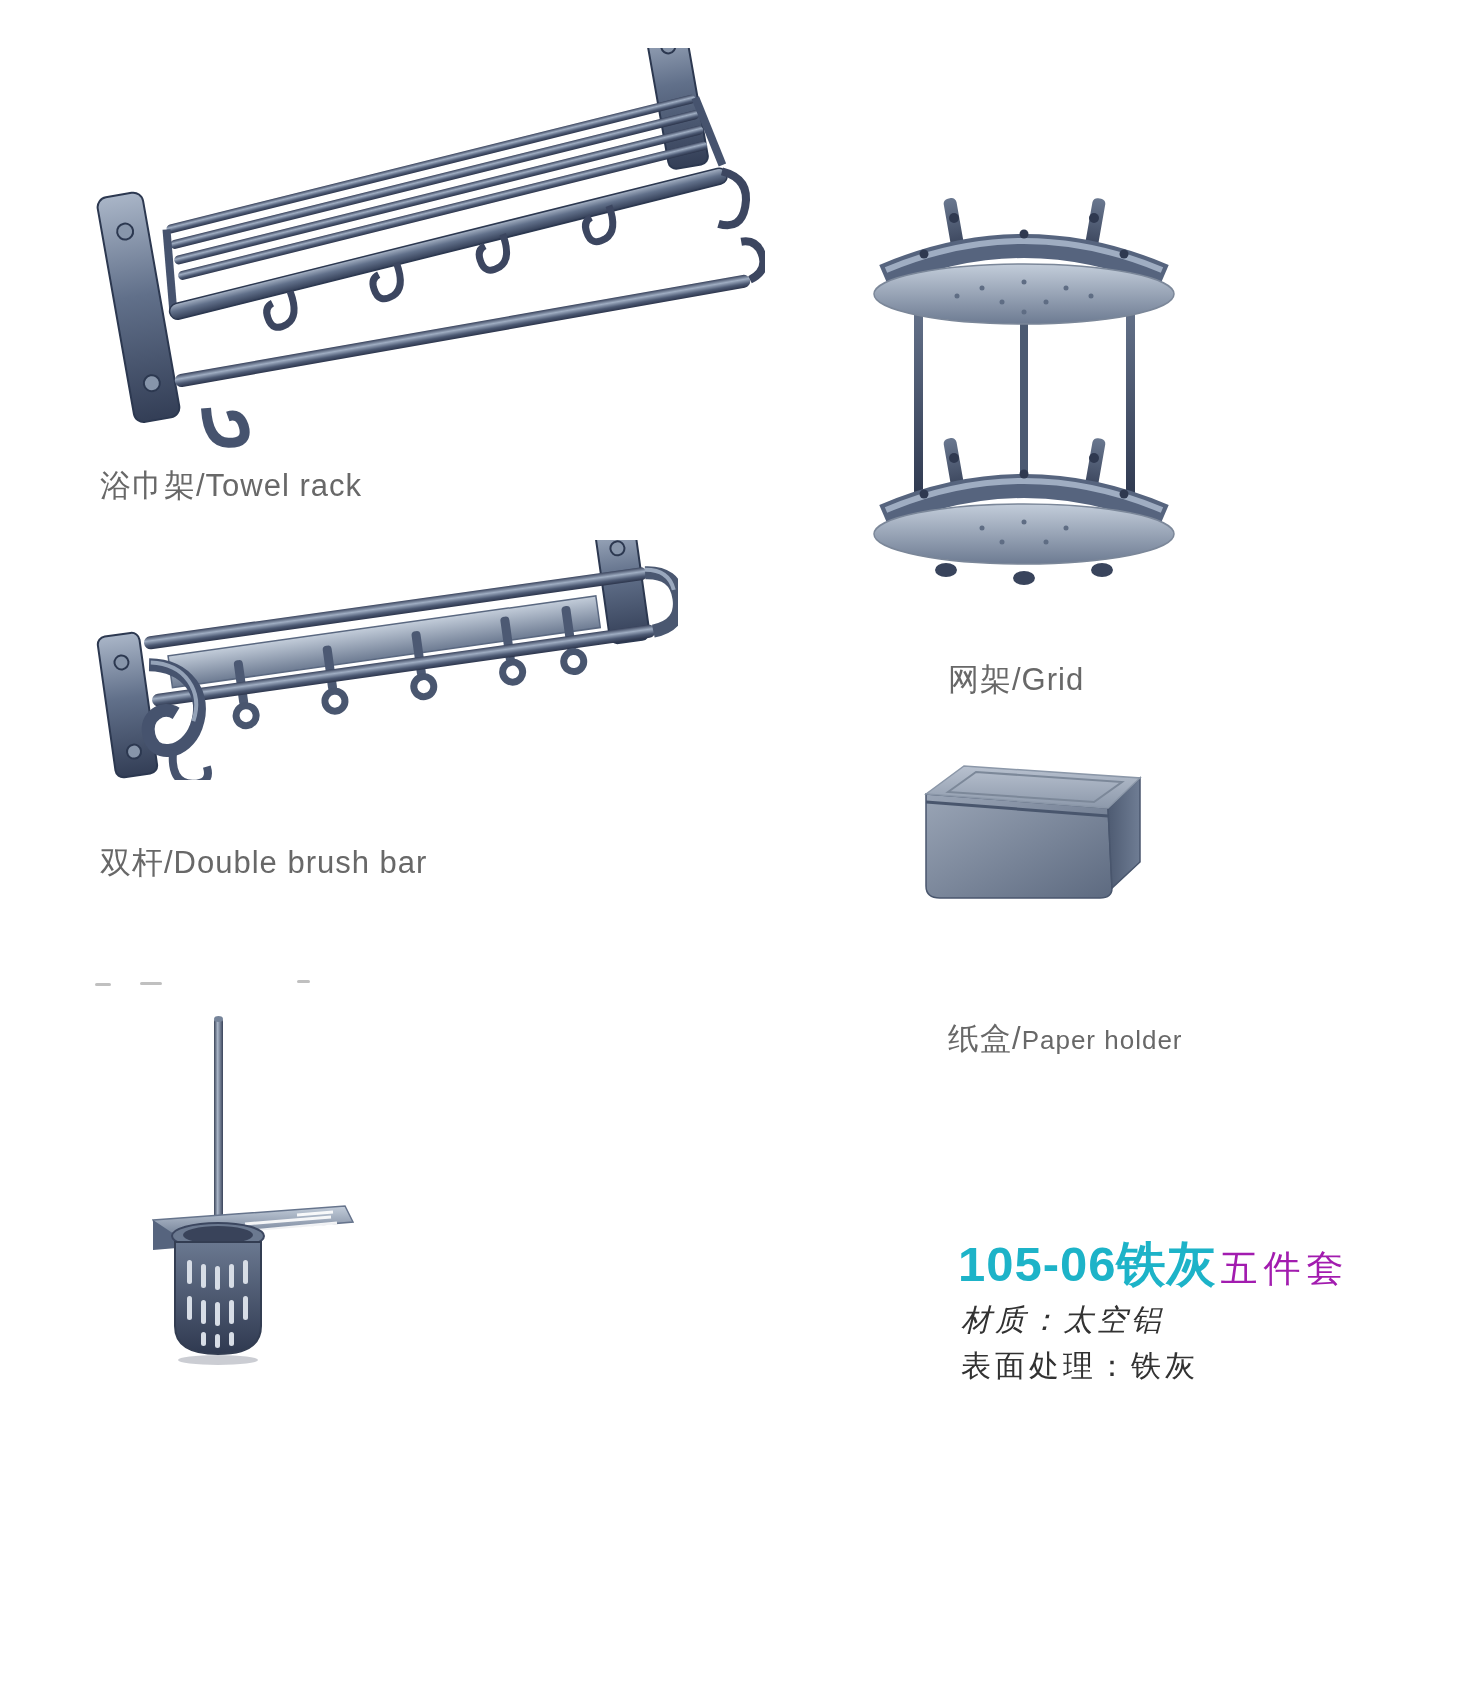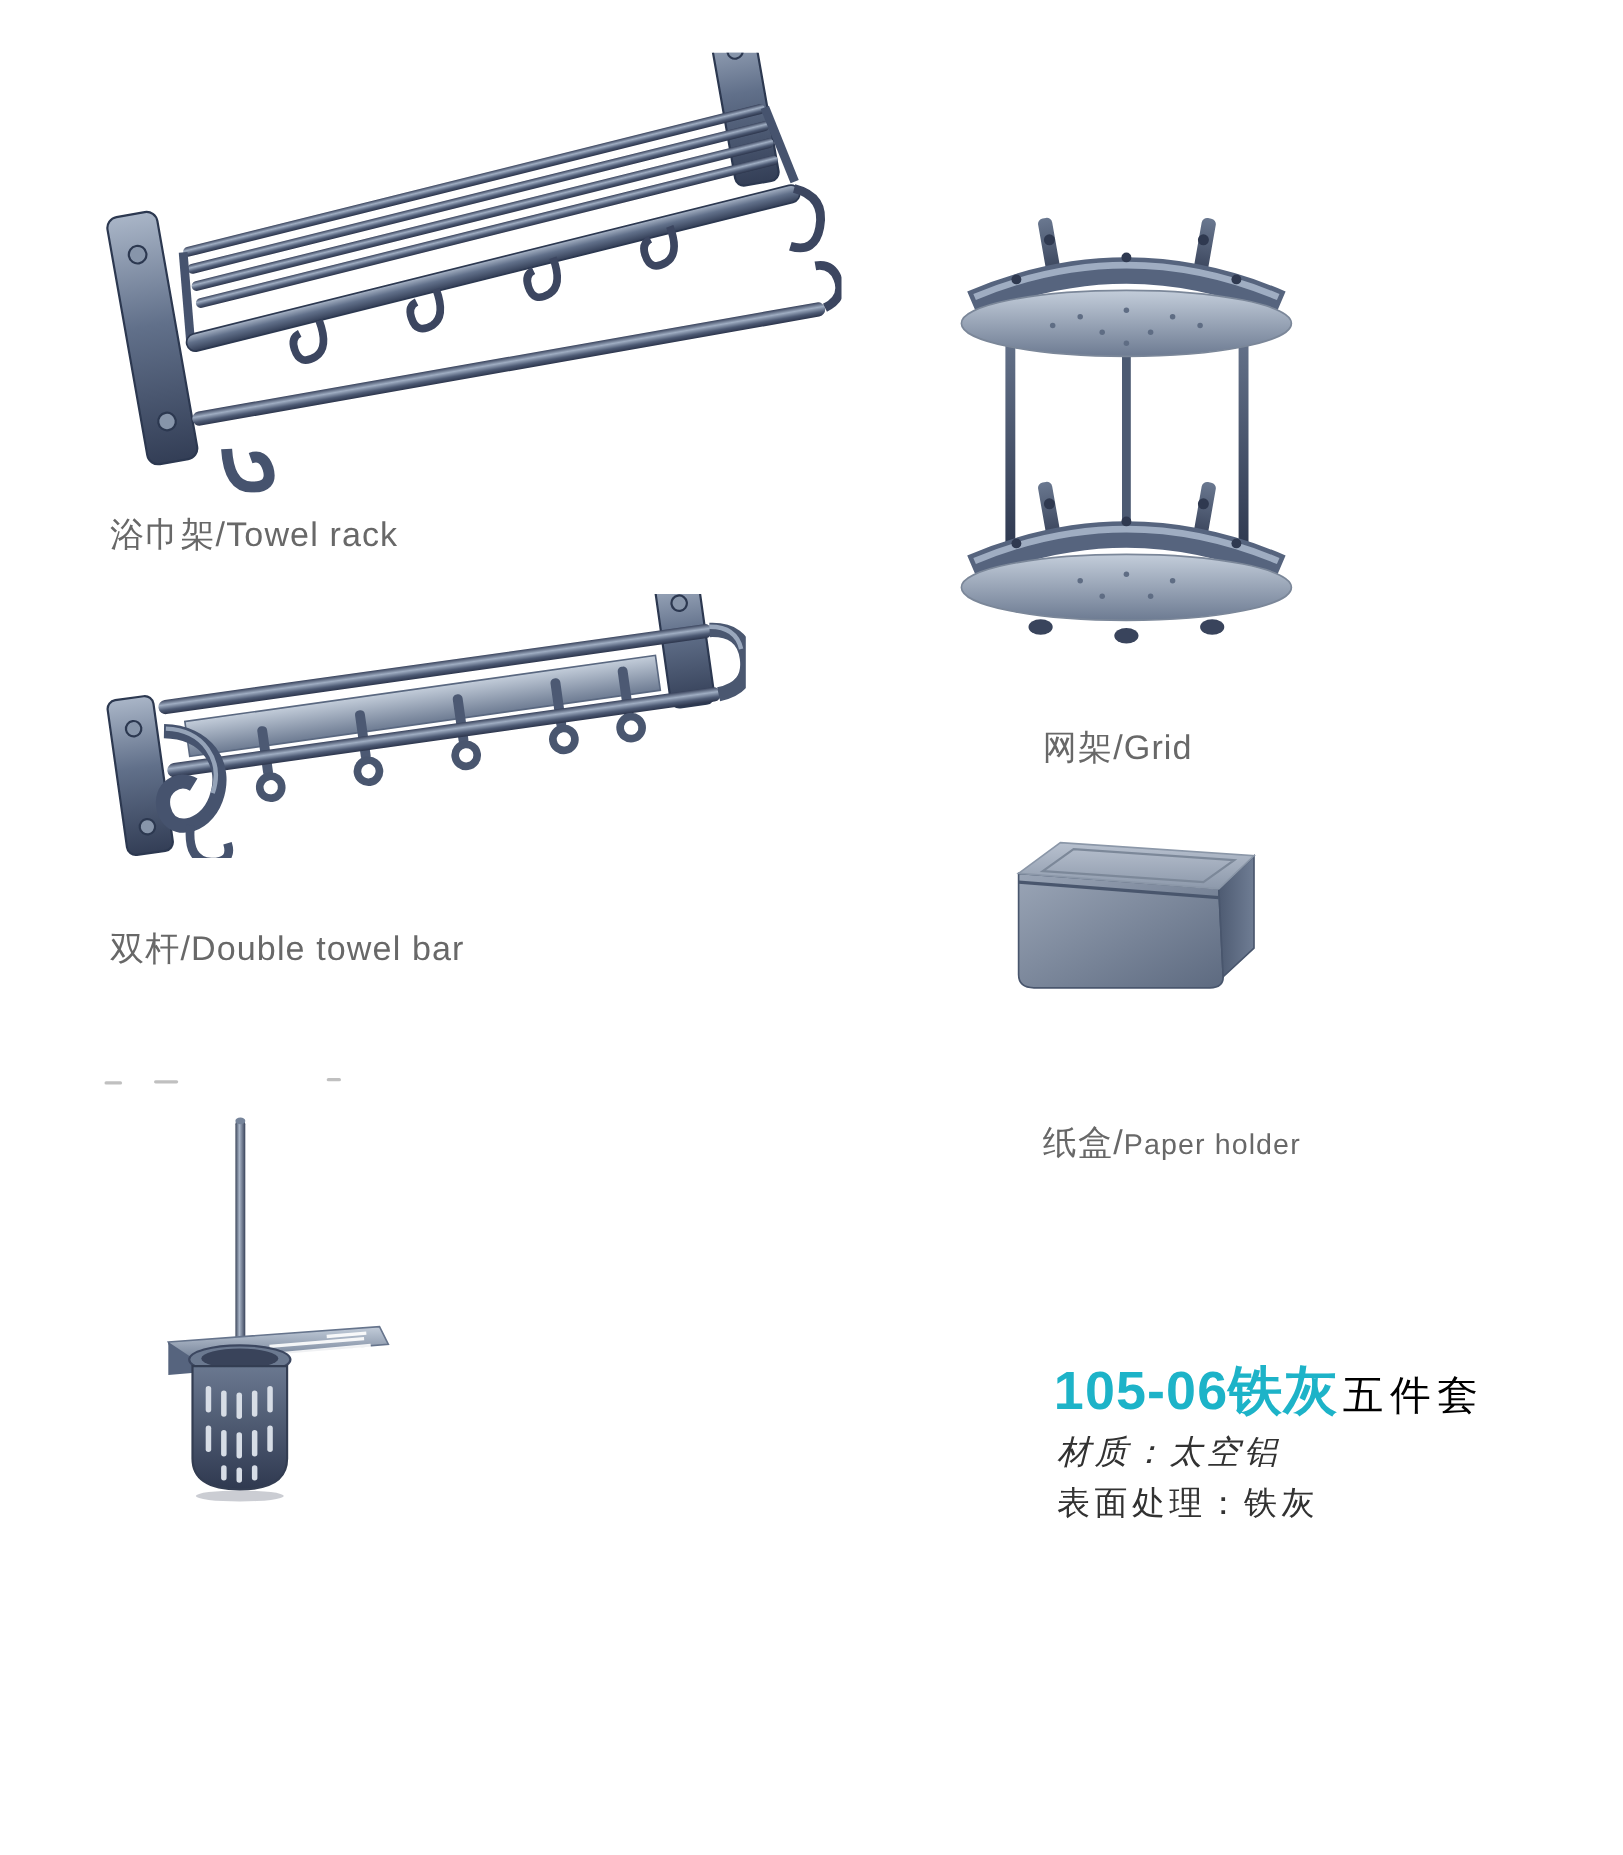"双杆/Double towel bar" div.label { text: towel -> brush }
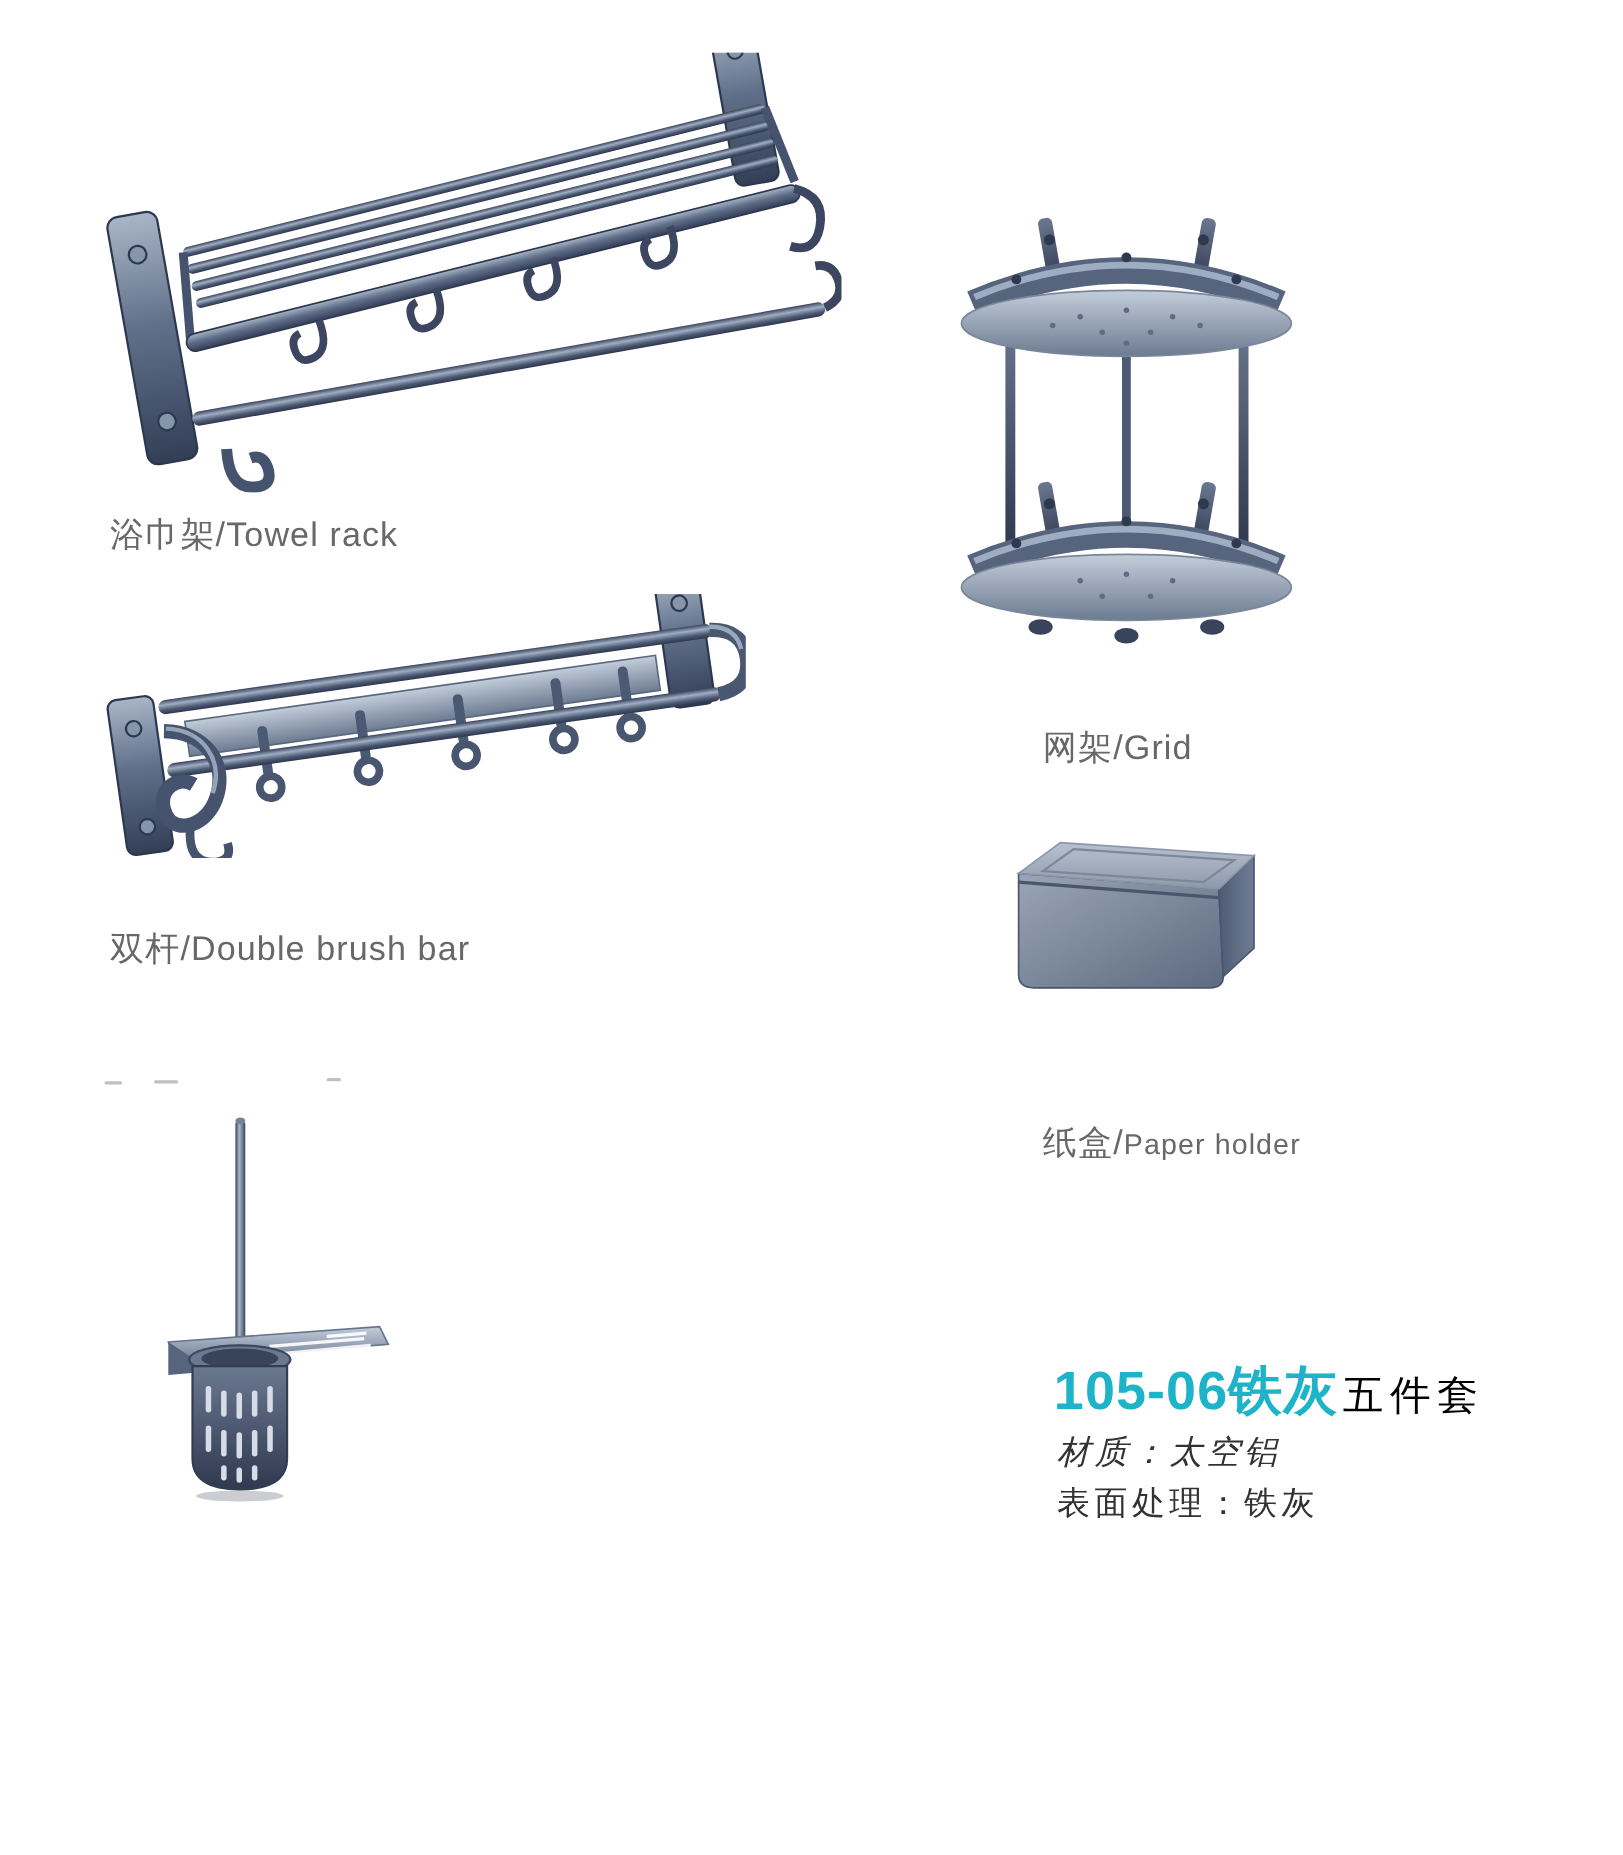"五件套" #info-heading .suffix { color: #000000 -> #a21caf }
